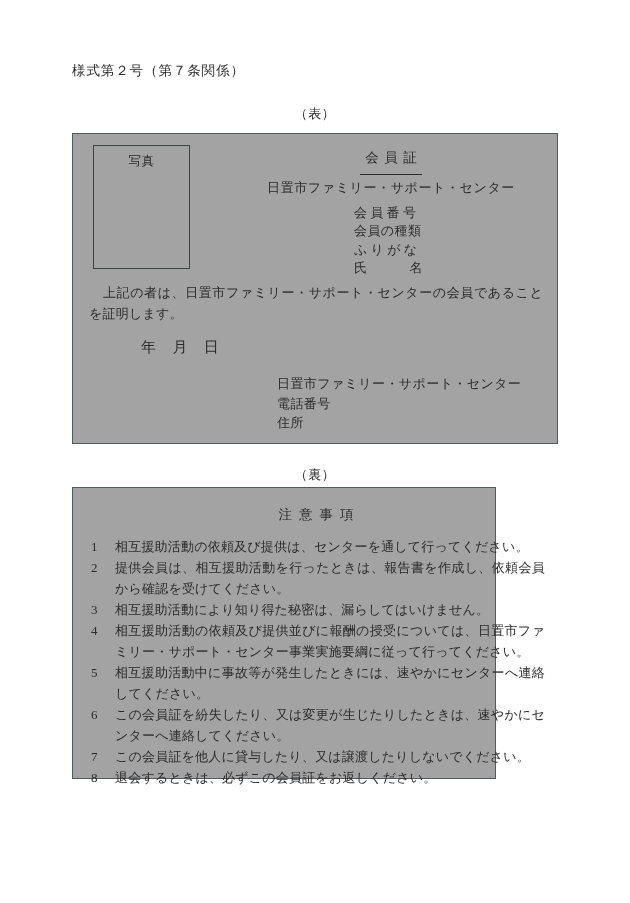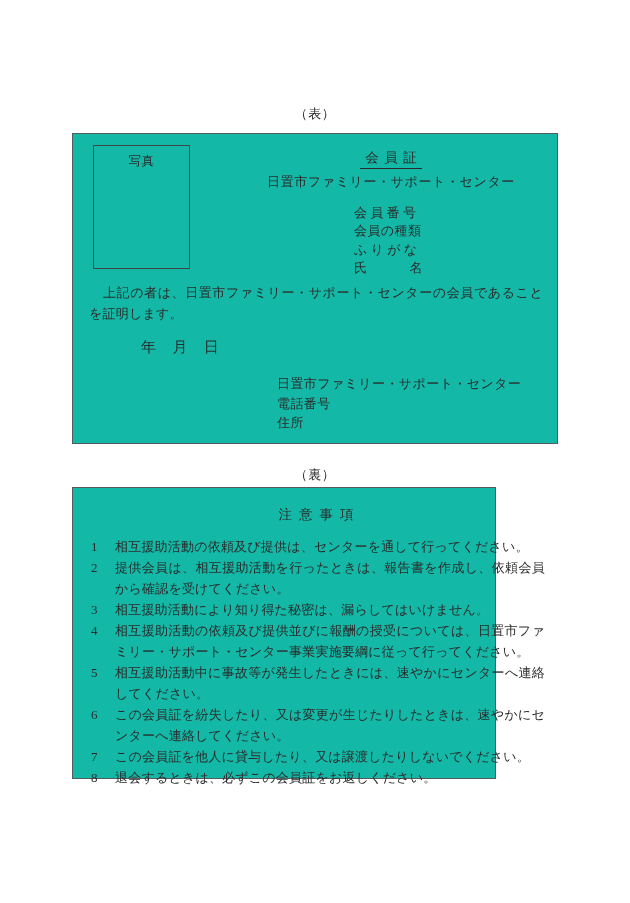"様式第２号（第７条関係）" div.form-number { html: none -> <div>様式第２号（第７条関係）</div> }
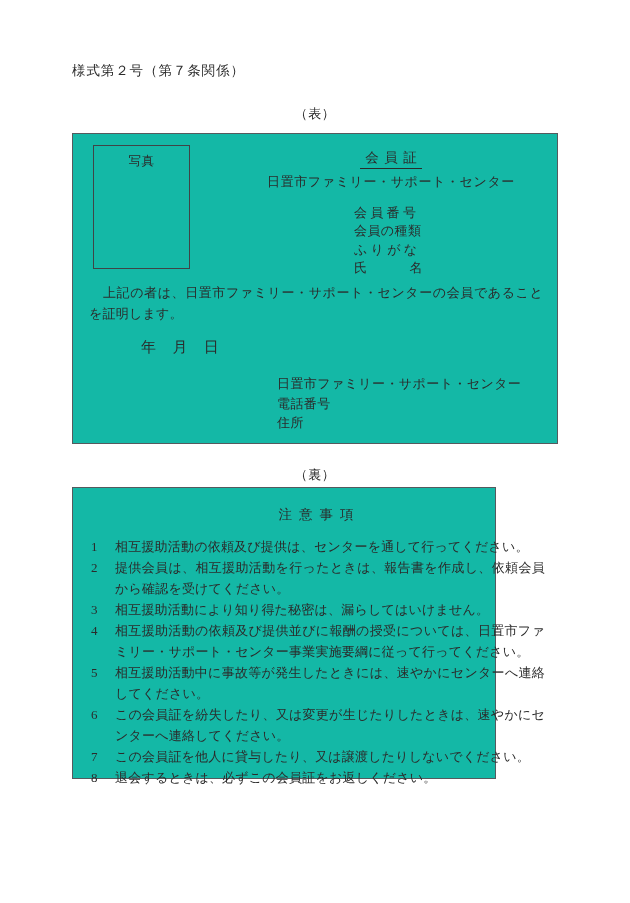"写真" .card-box { background: #14b8a6 -> #a3a3a3 }
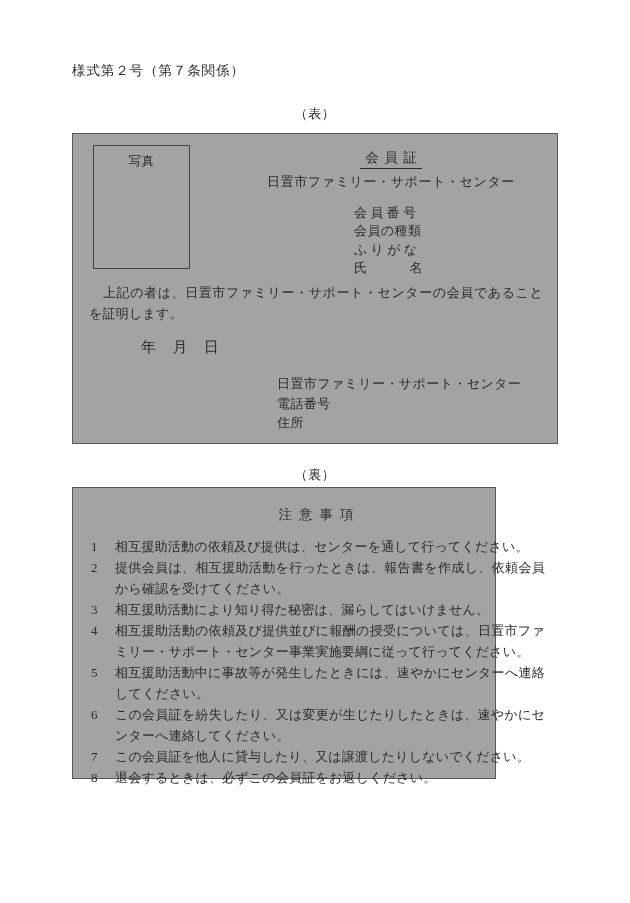"会員証" .card-title { padding-bottom: 1px -> 7px }
